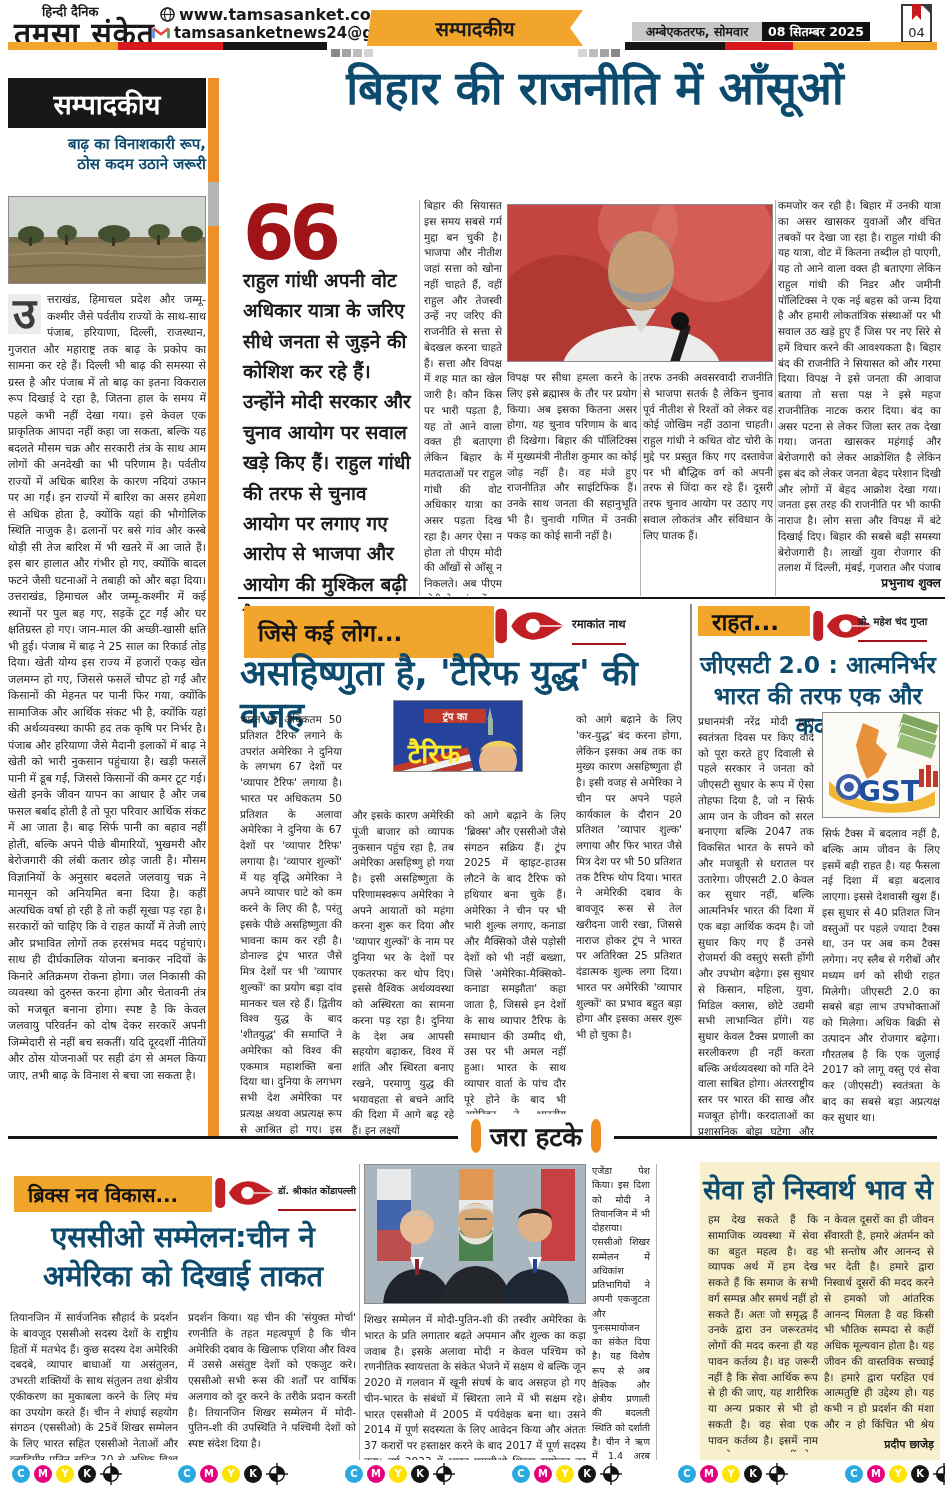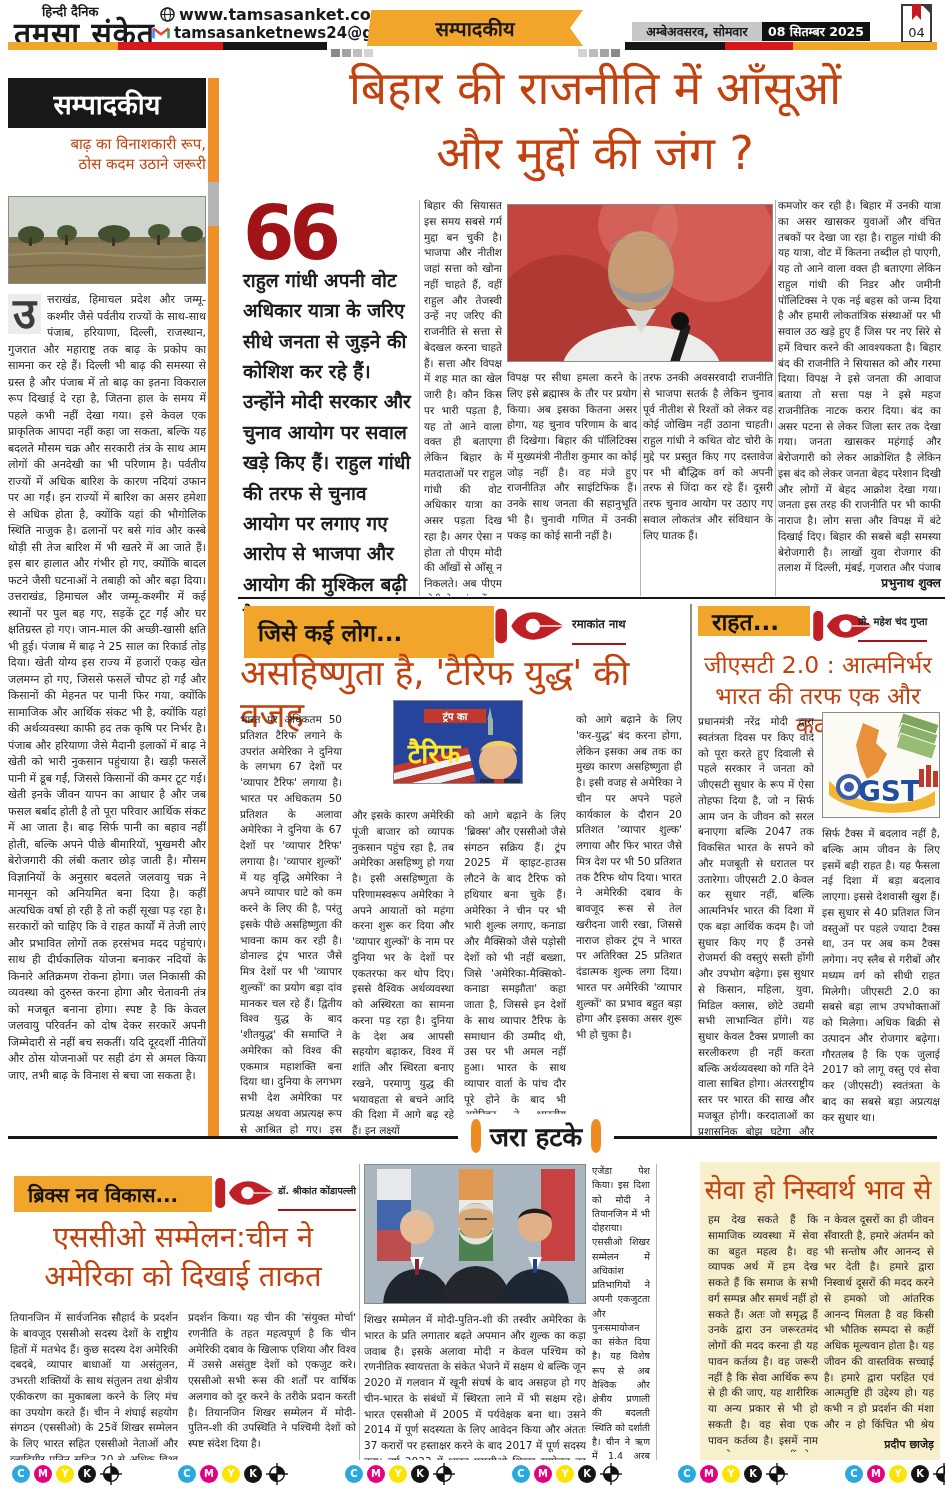"अम्बेअवसरव, सोमवार" div.abs { text: अम्बेअवसरव -> अम्बेएकतरफ }
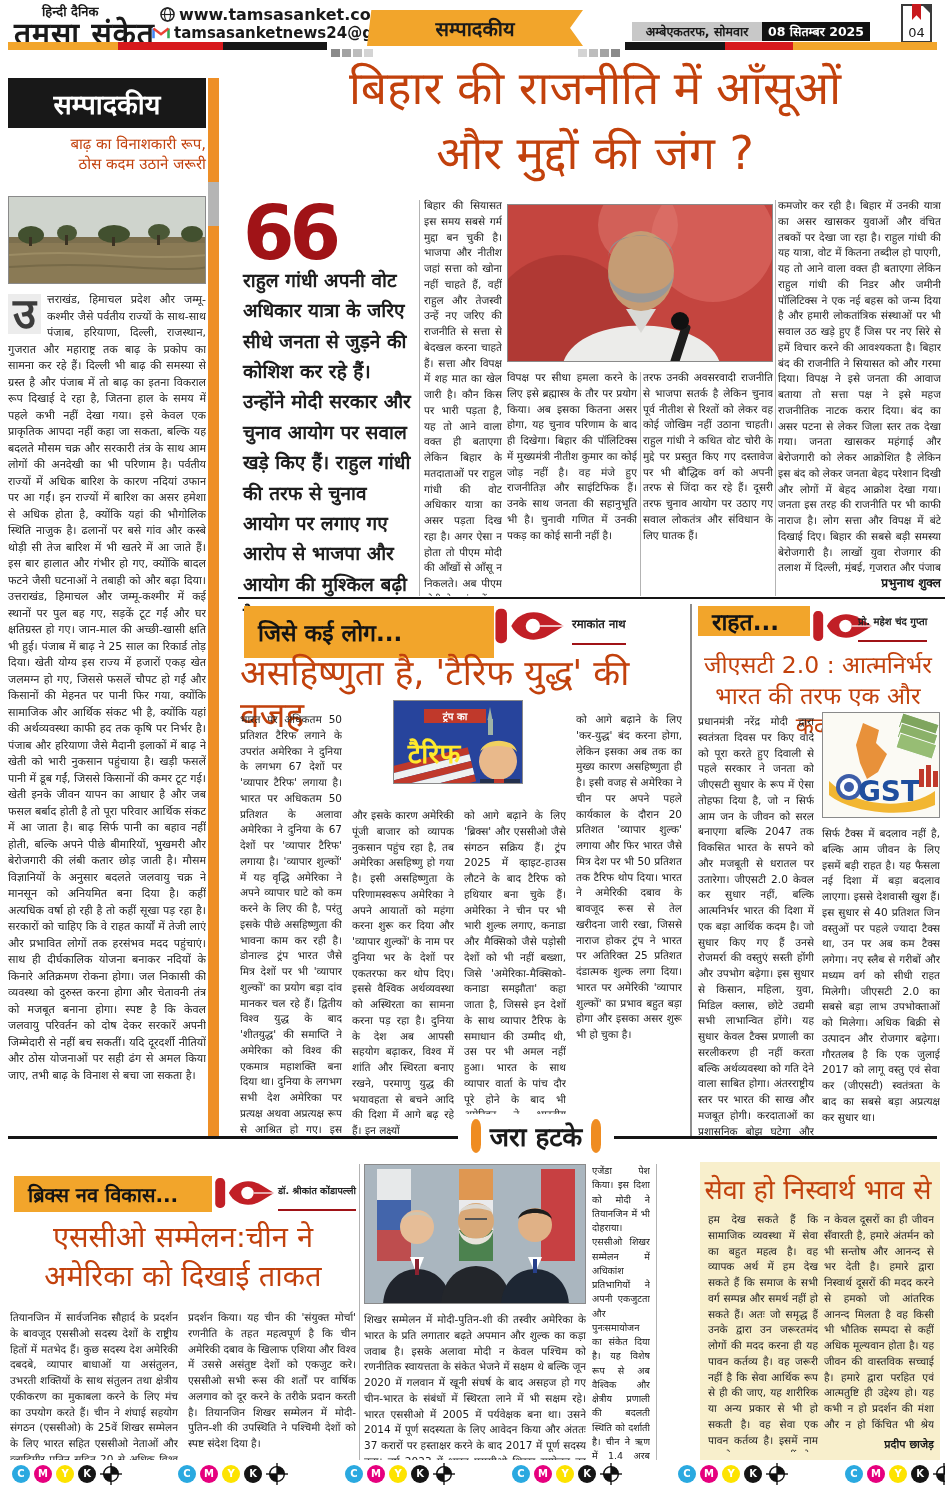"बिहार की राजनीति में आँसूओं" .headline { color: #c2410c -> #0c4a6e; font-weight: normal -> bold }
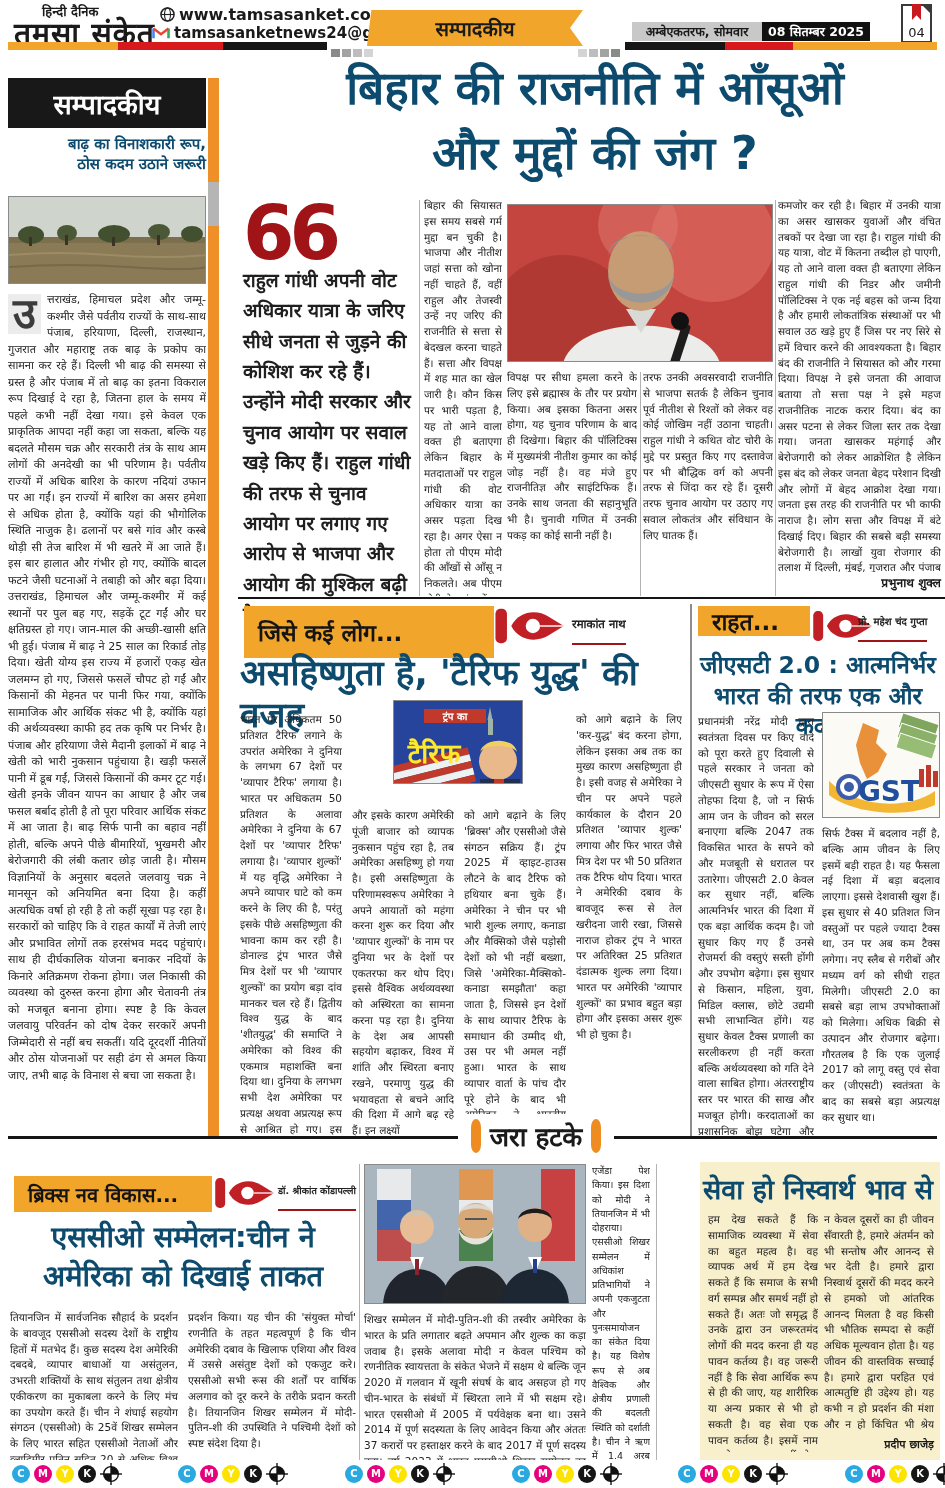"और मुद्दों की जंग ?" div { html: <div>और मुद्दों की जंग ?</div> -> none }
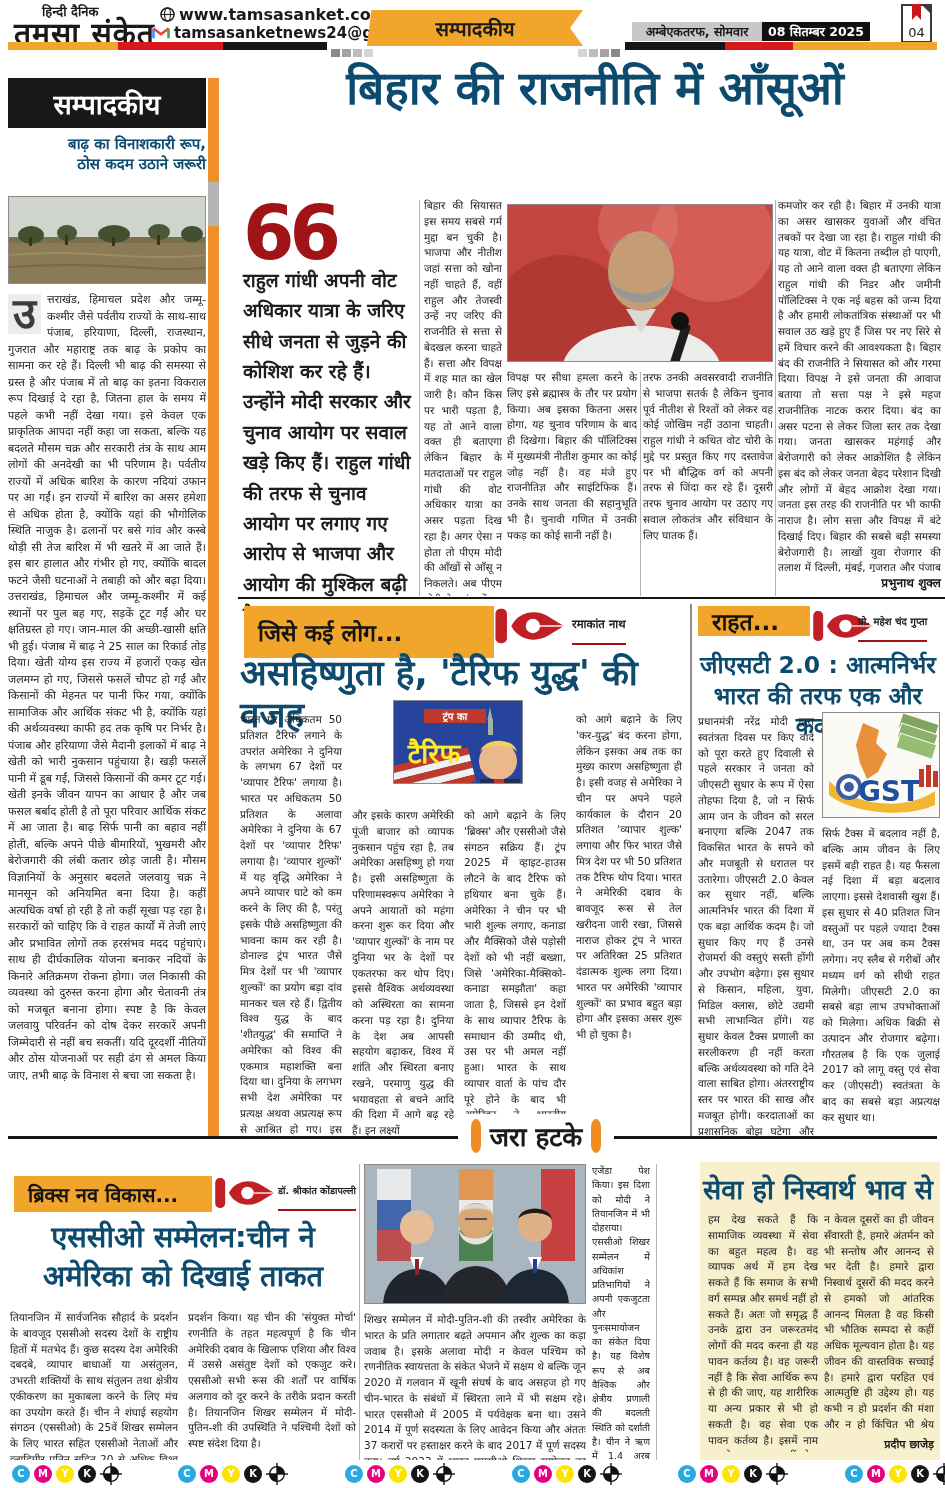"ट्रंप का" div.abs { height: 84px -> 72px }
